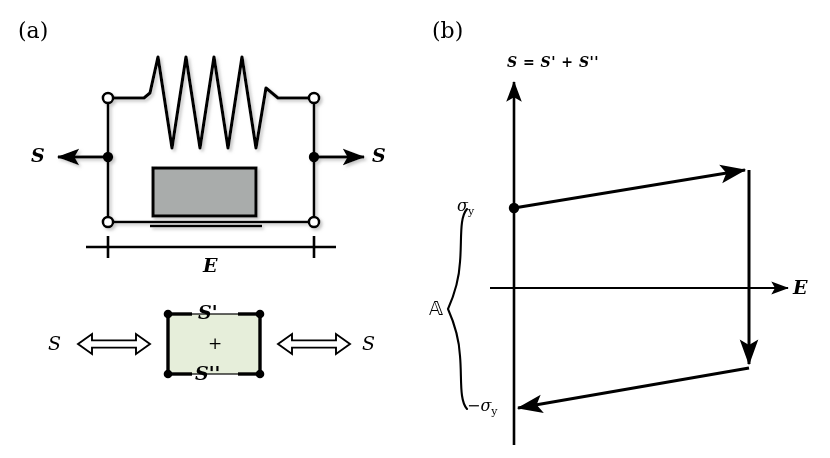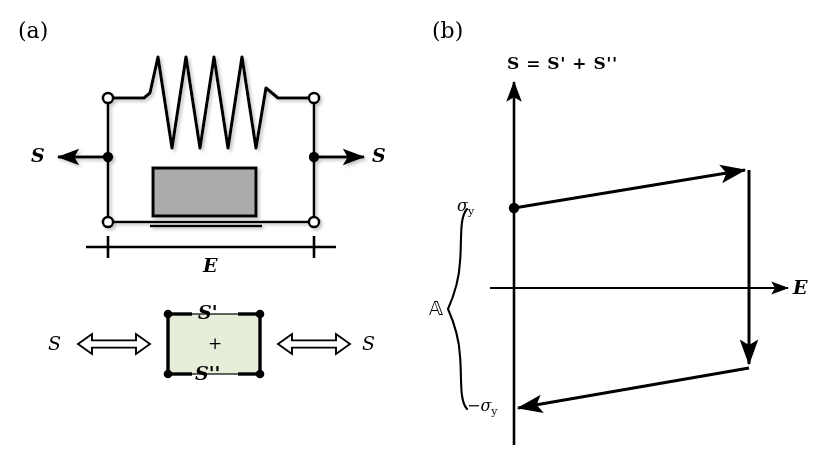"S = S' + S''" .axis-eq { font-size: 17px -> 14px; font-style: none -> italic }
